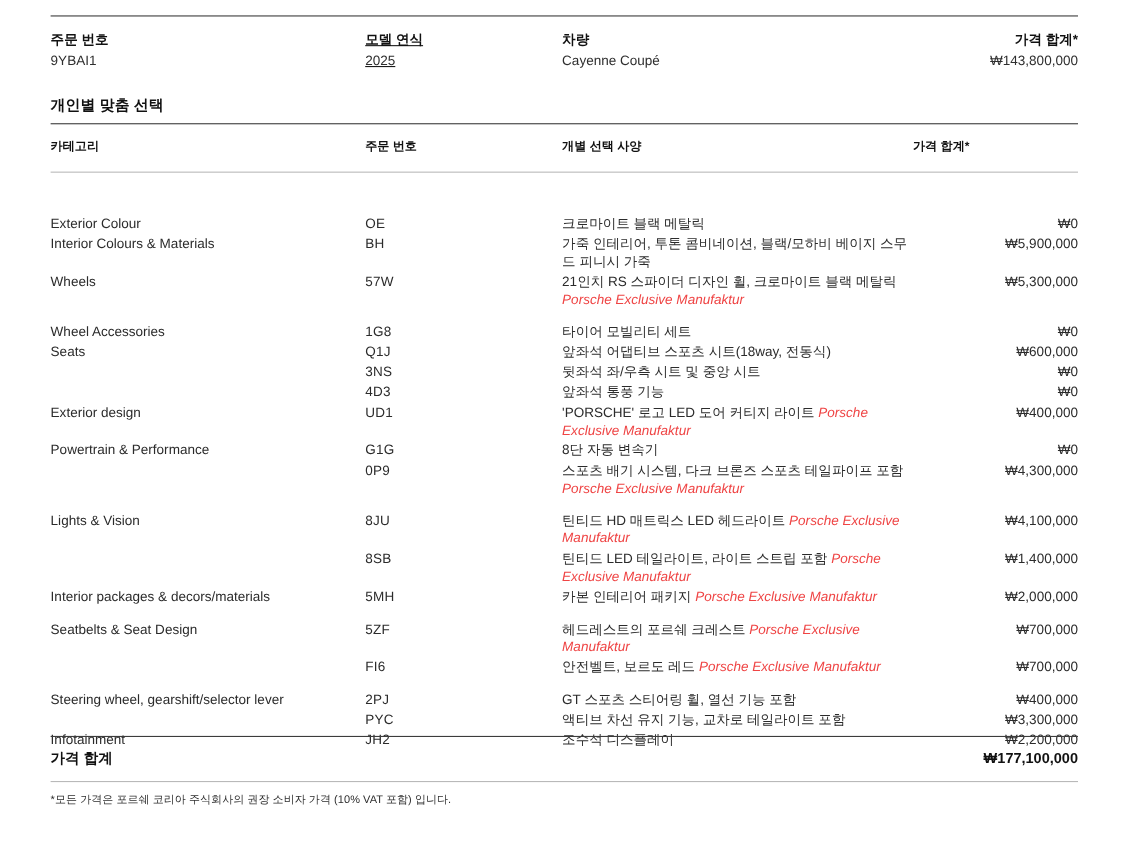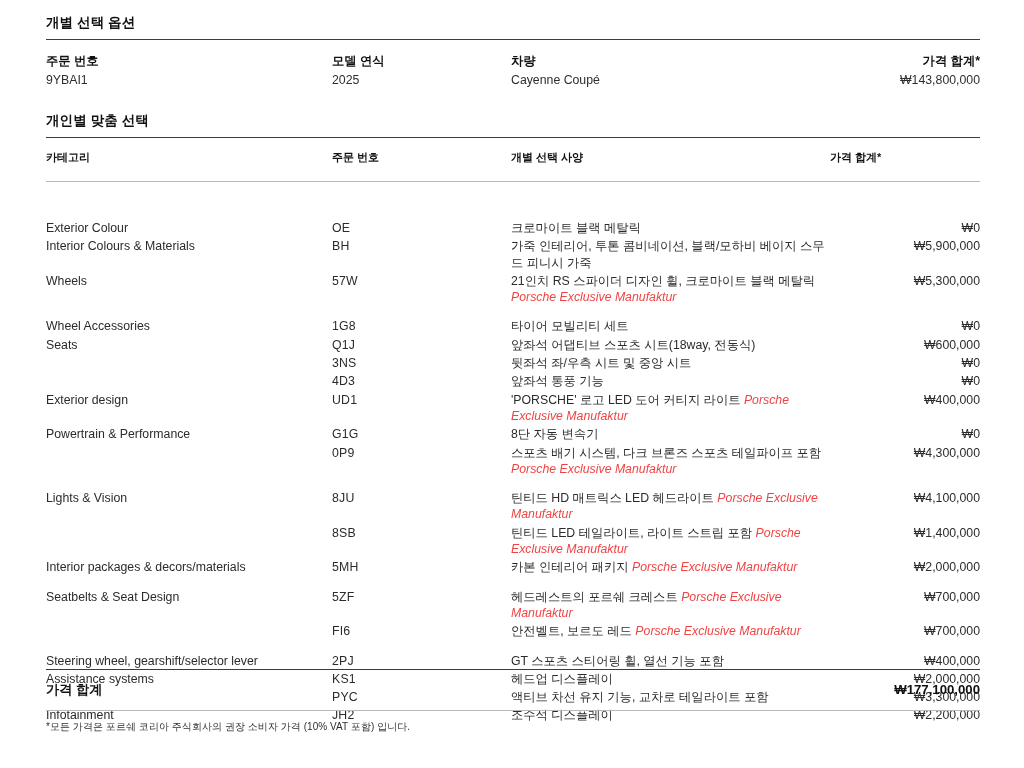"개별 선택 옵션" div.section-title { html: <div>개별 선택 옵션</div> -> none }
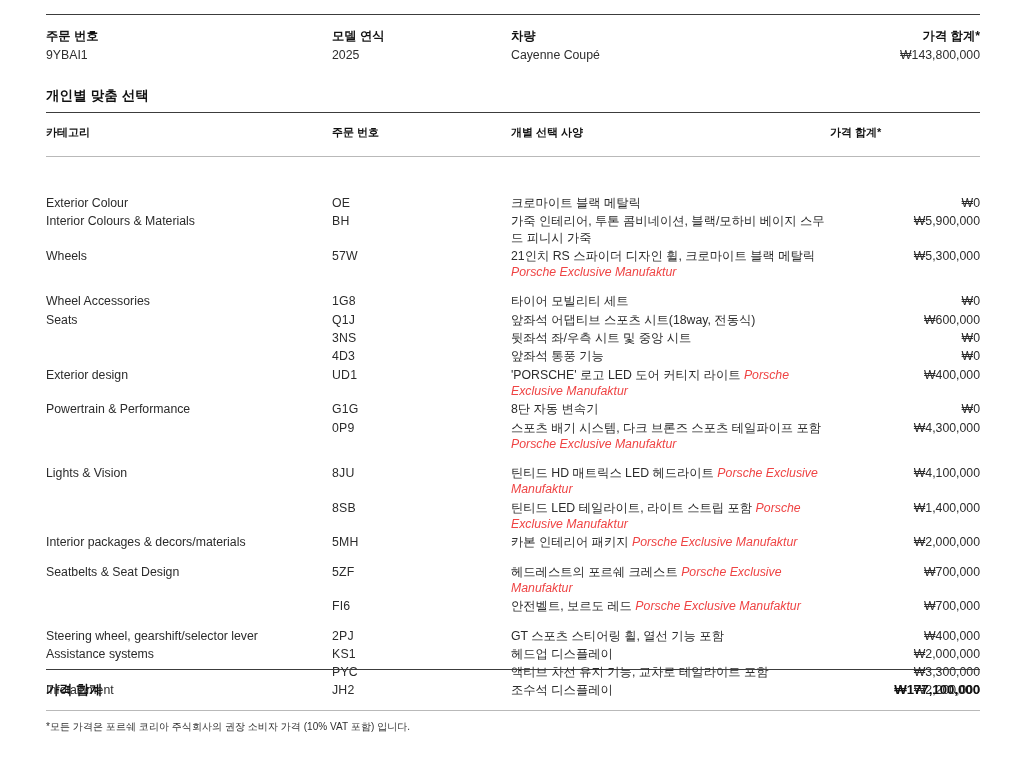"모델 연식" .col-year { text-decoration: none -> underline }
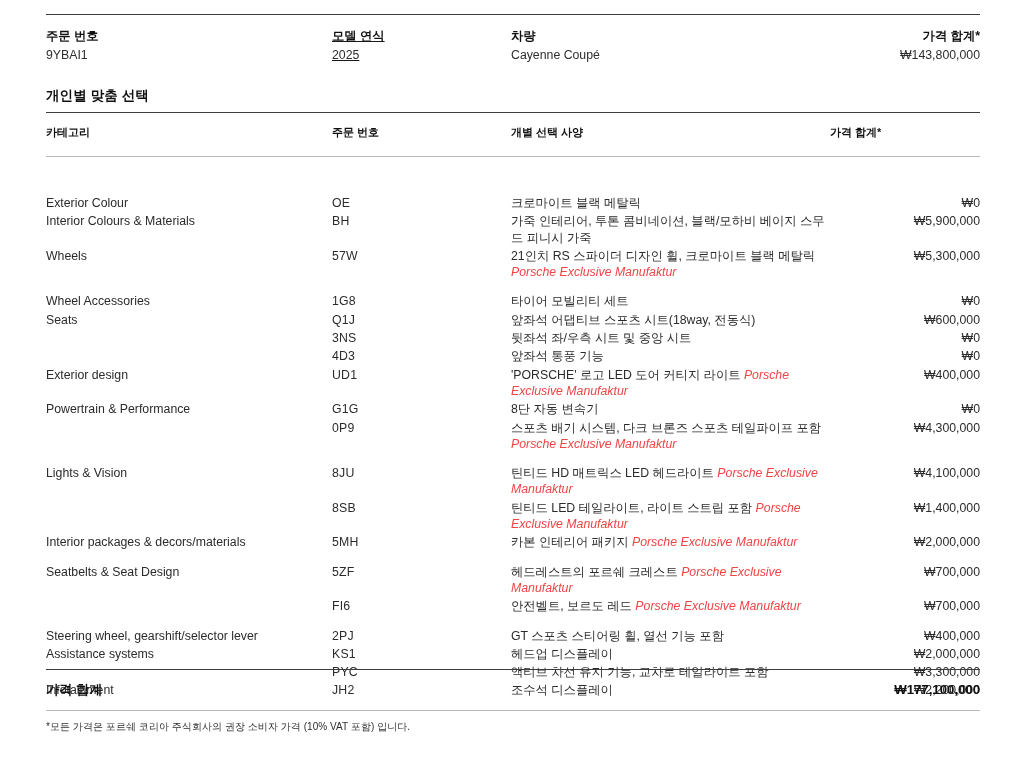"Assistance systems" tr { html: <tr> <td>Assistance systems</td> <td>KS1</td> <td><span>헤드업 디스플레이</span></td> <td>₩2,000,000</td> </tr> -> none }
